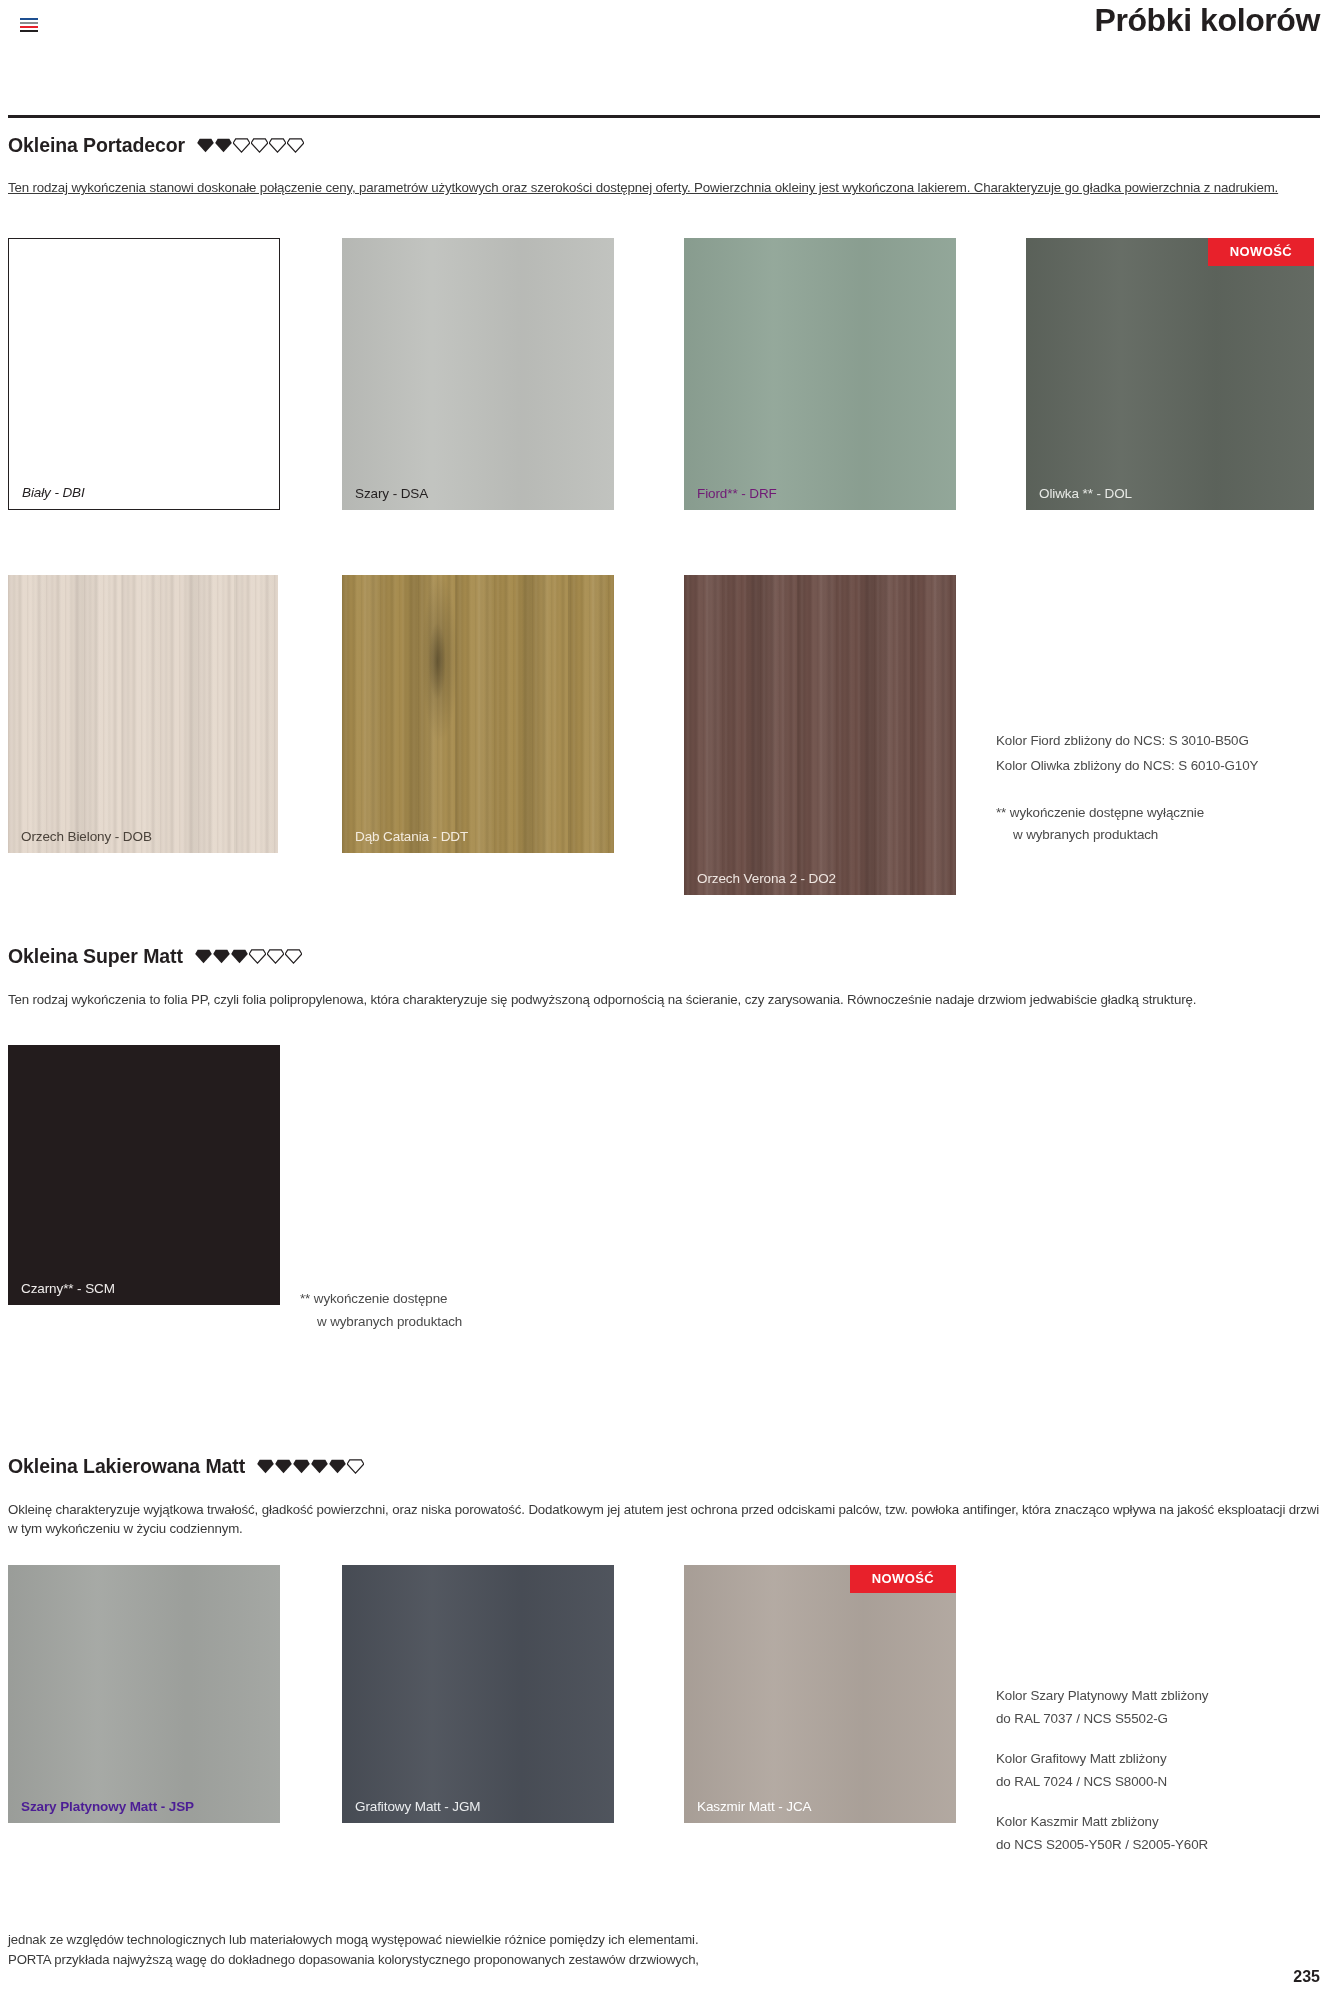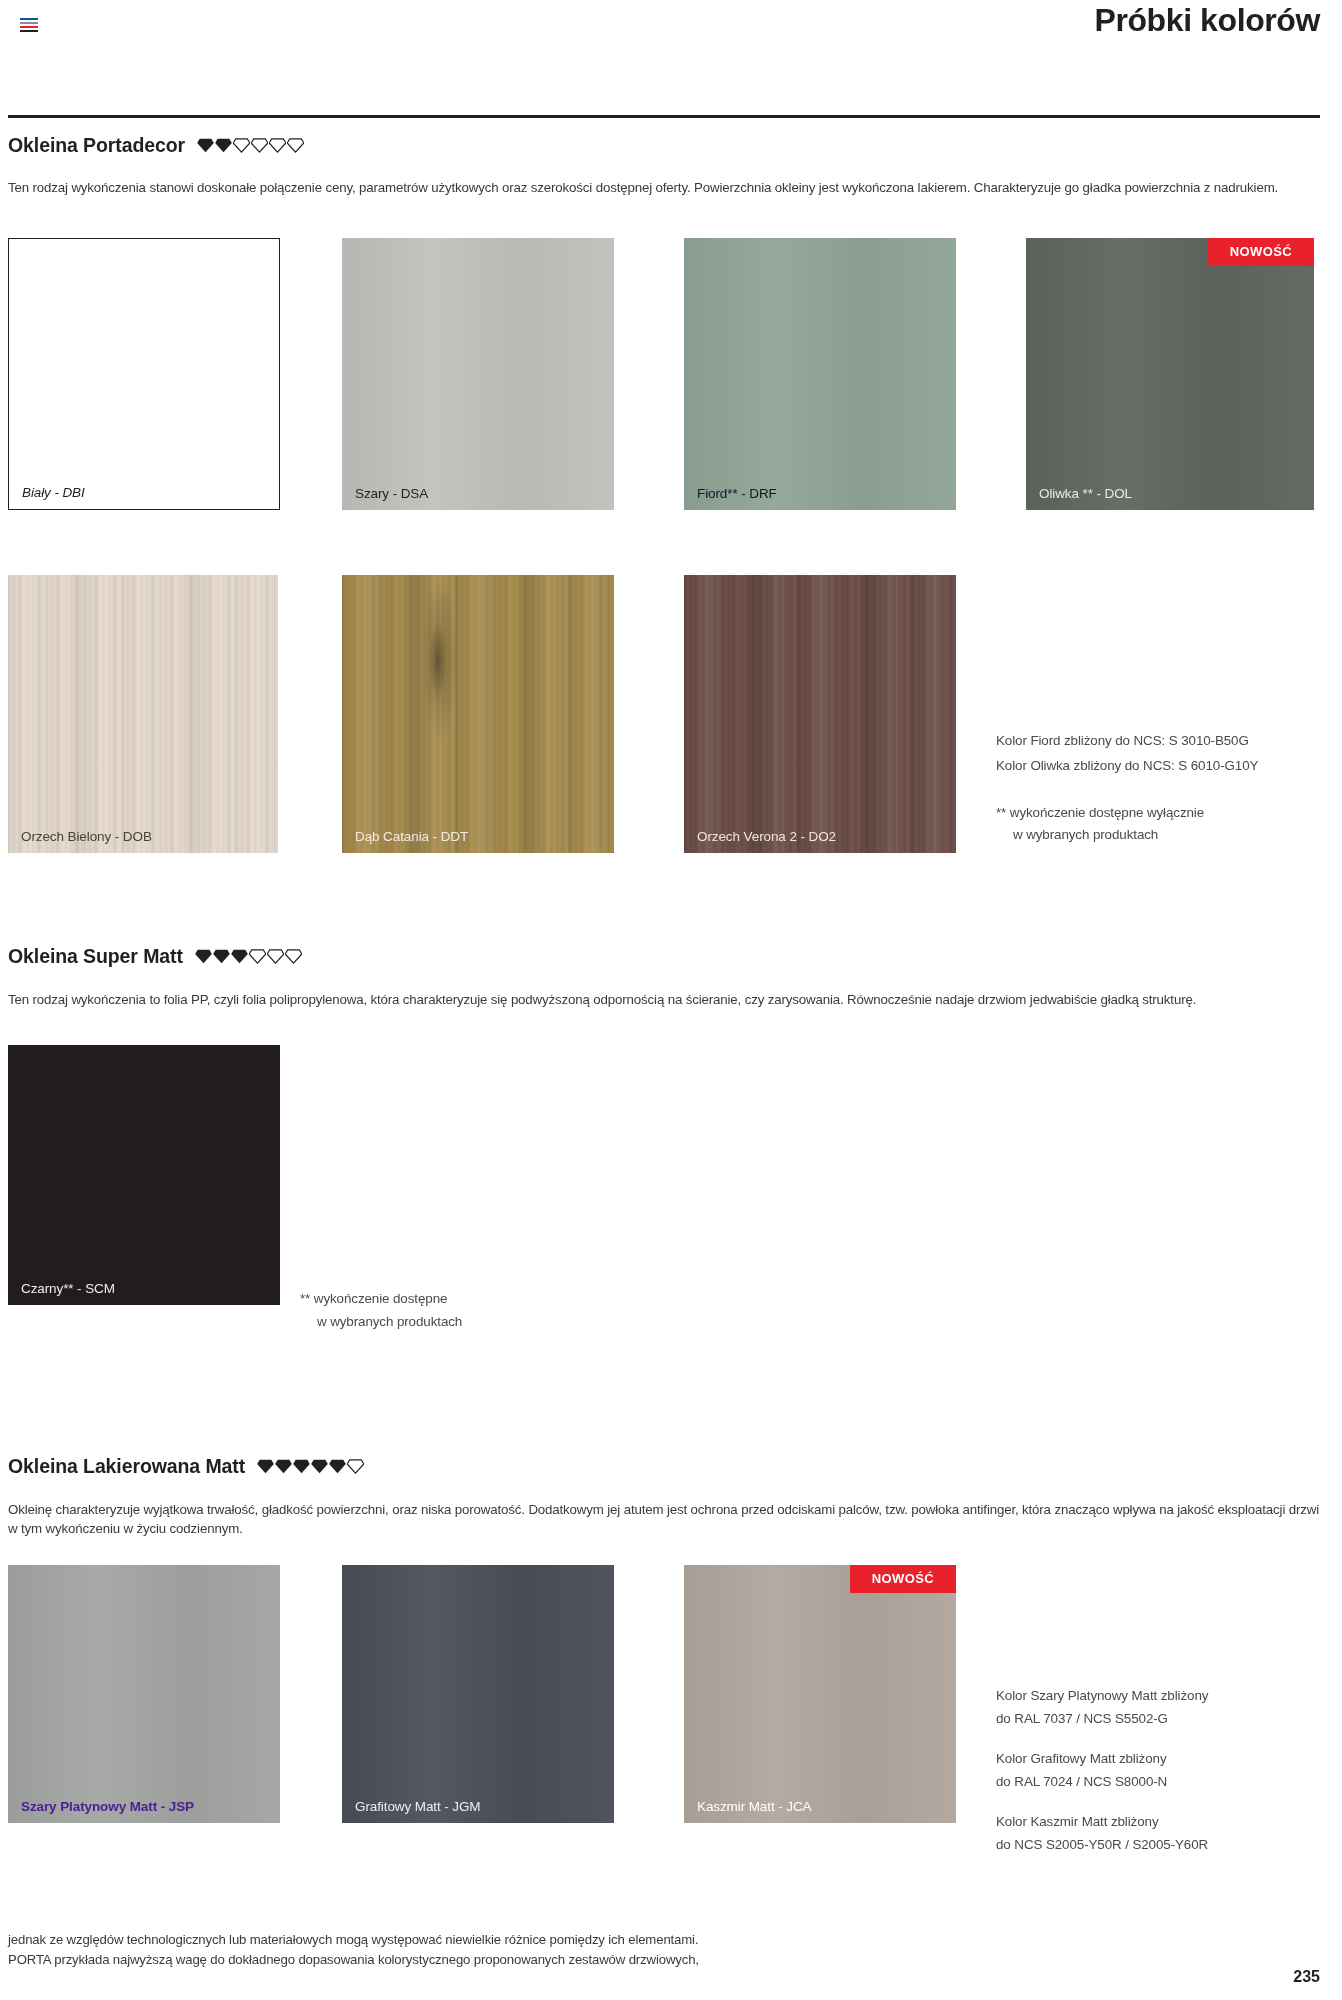"Ten rodzaj wykończenia stanowi doskonałe" div.section-desc { text-decoration: none -> underline }
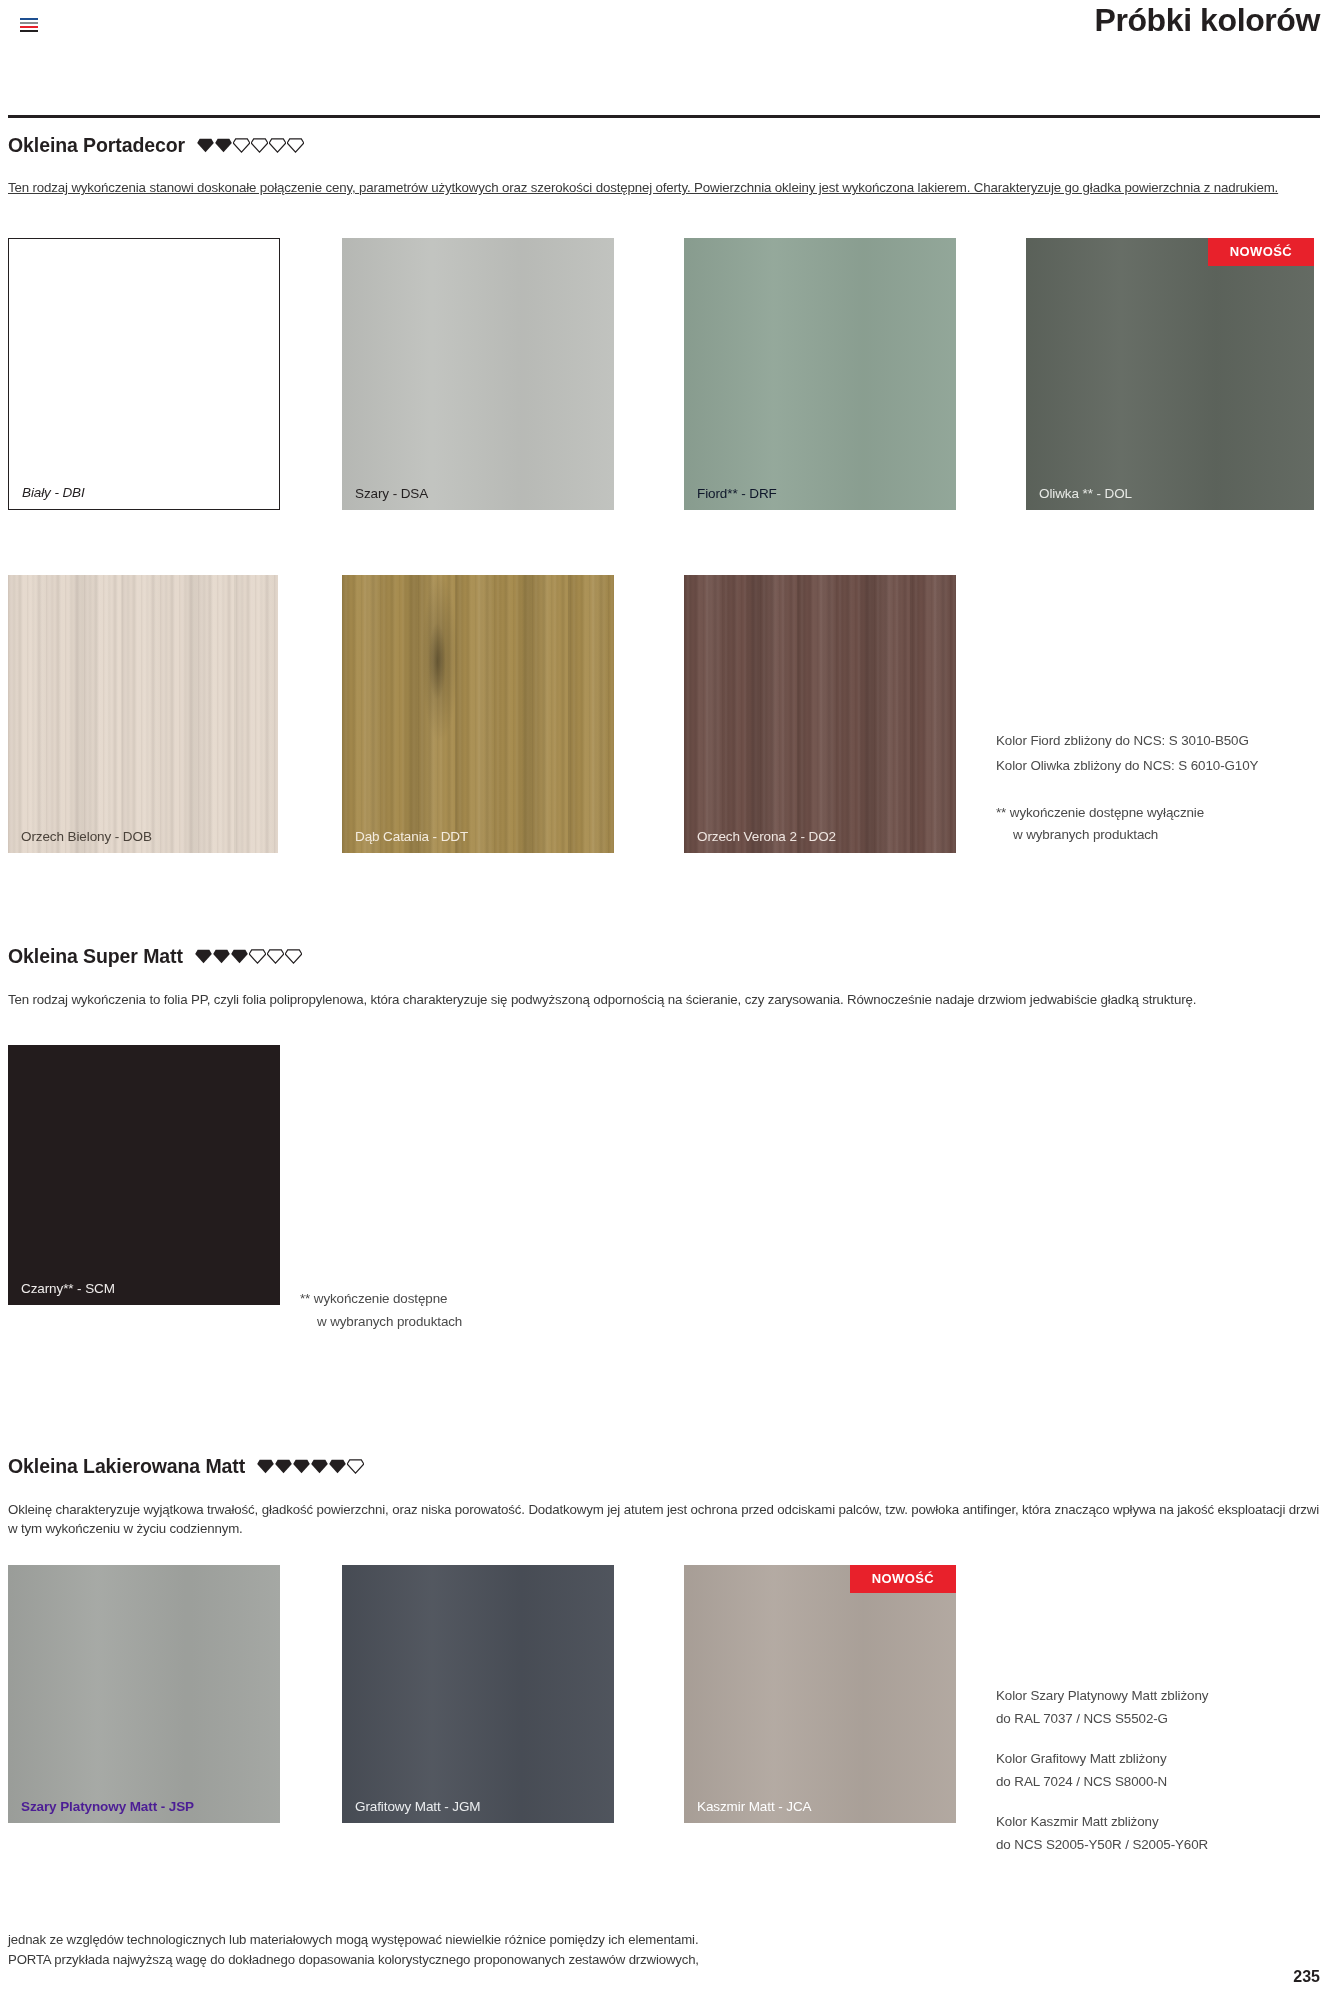"Fiord** - DRF" span.label { color: #0f172a -> #701a75 }
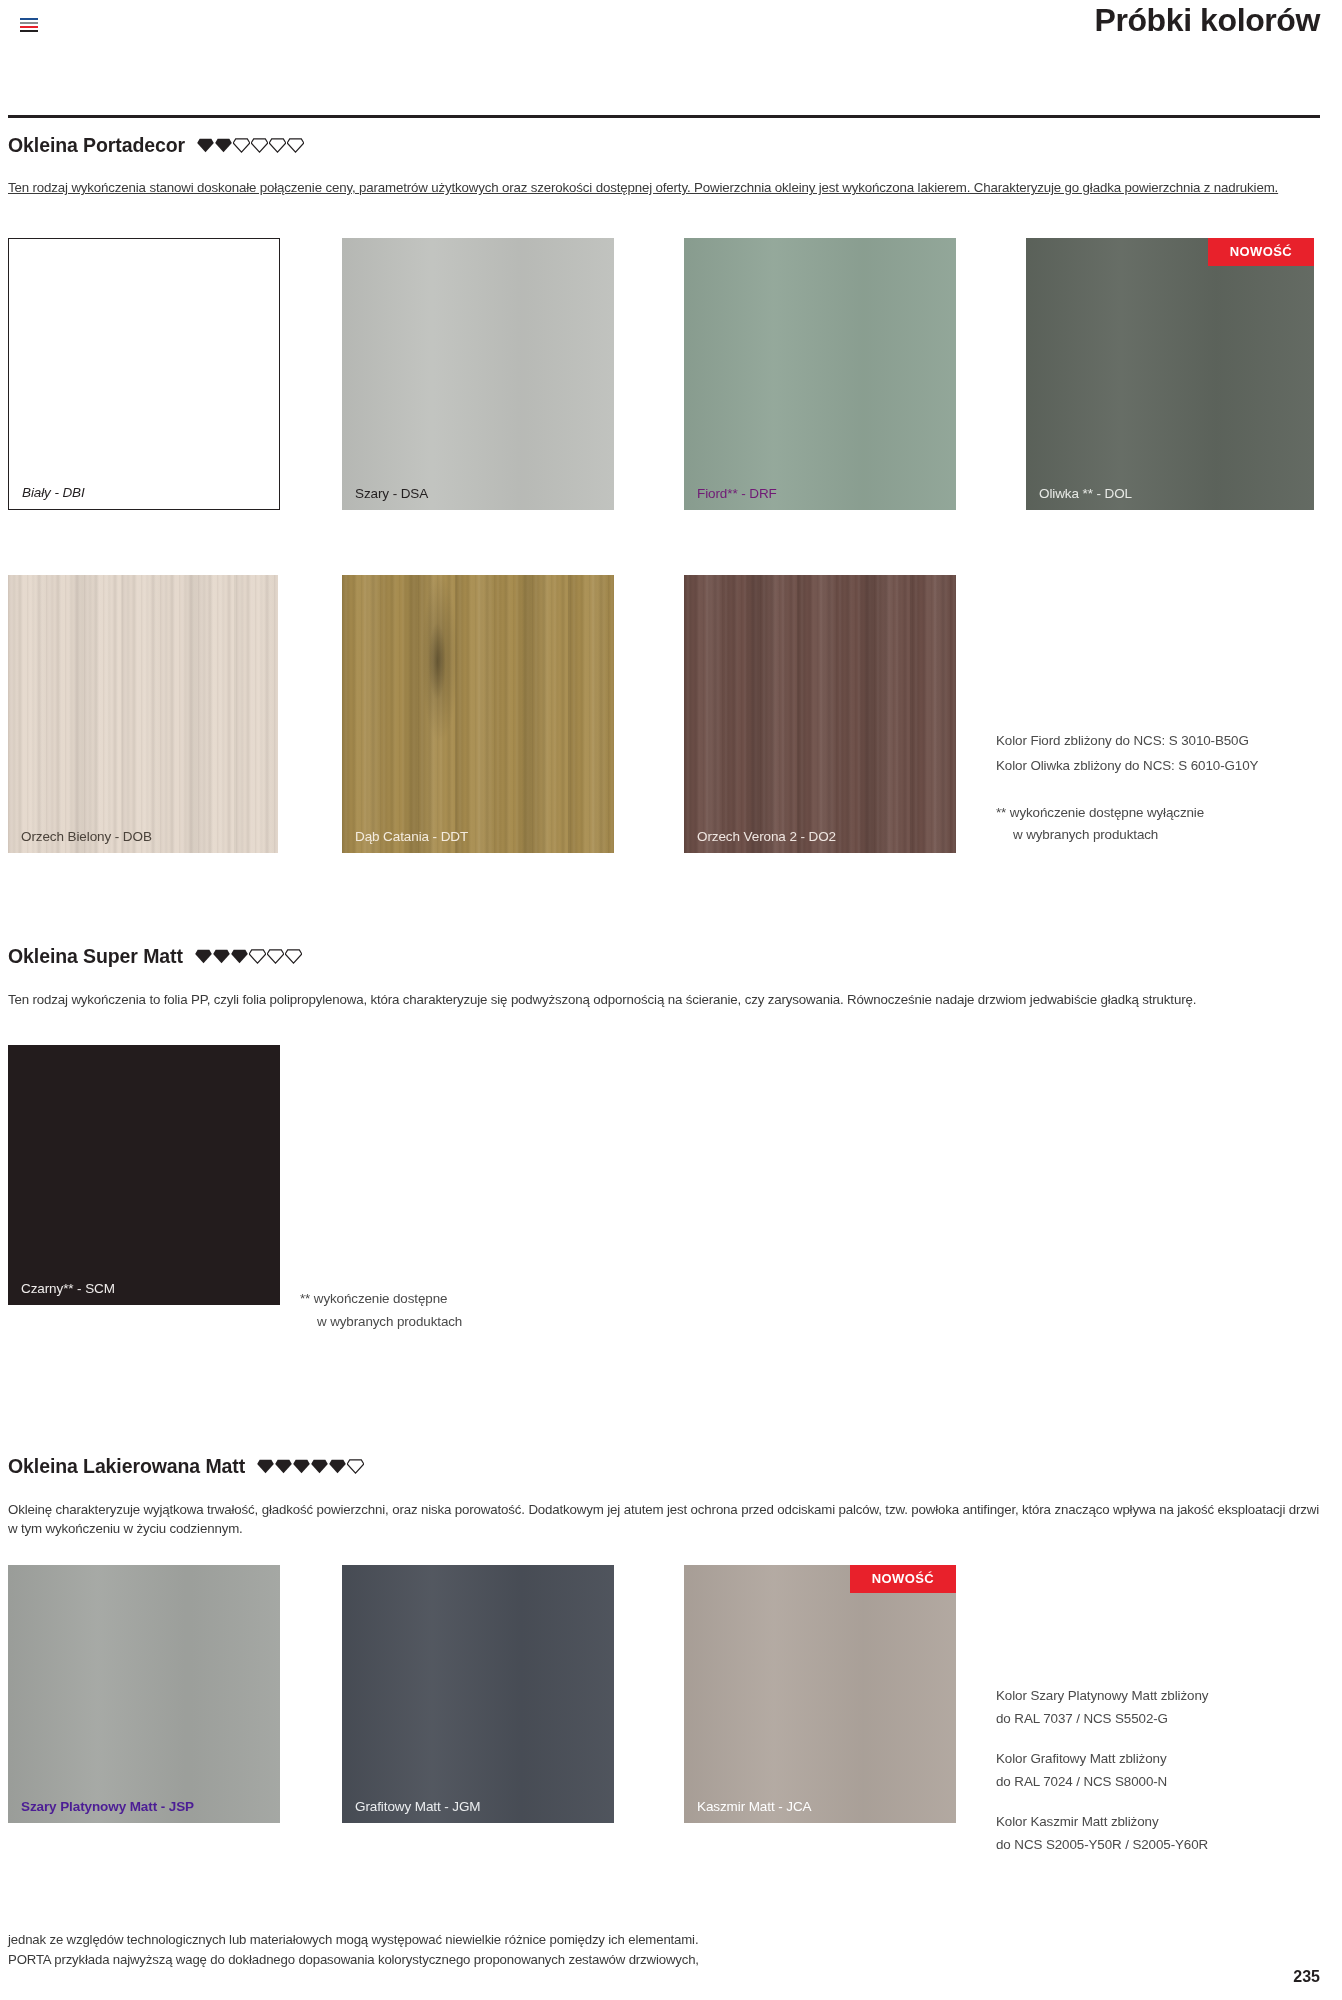"Orzech Verona 2 - DO2" div.swatch { height: 278px -> 320px }
